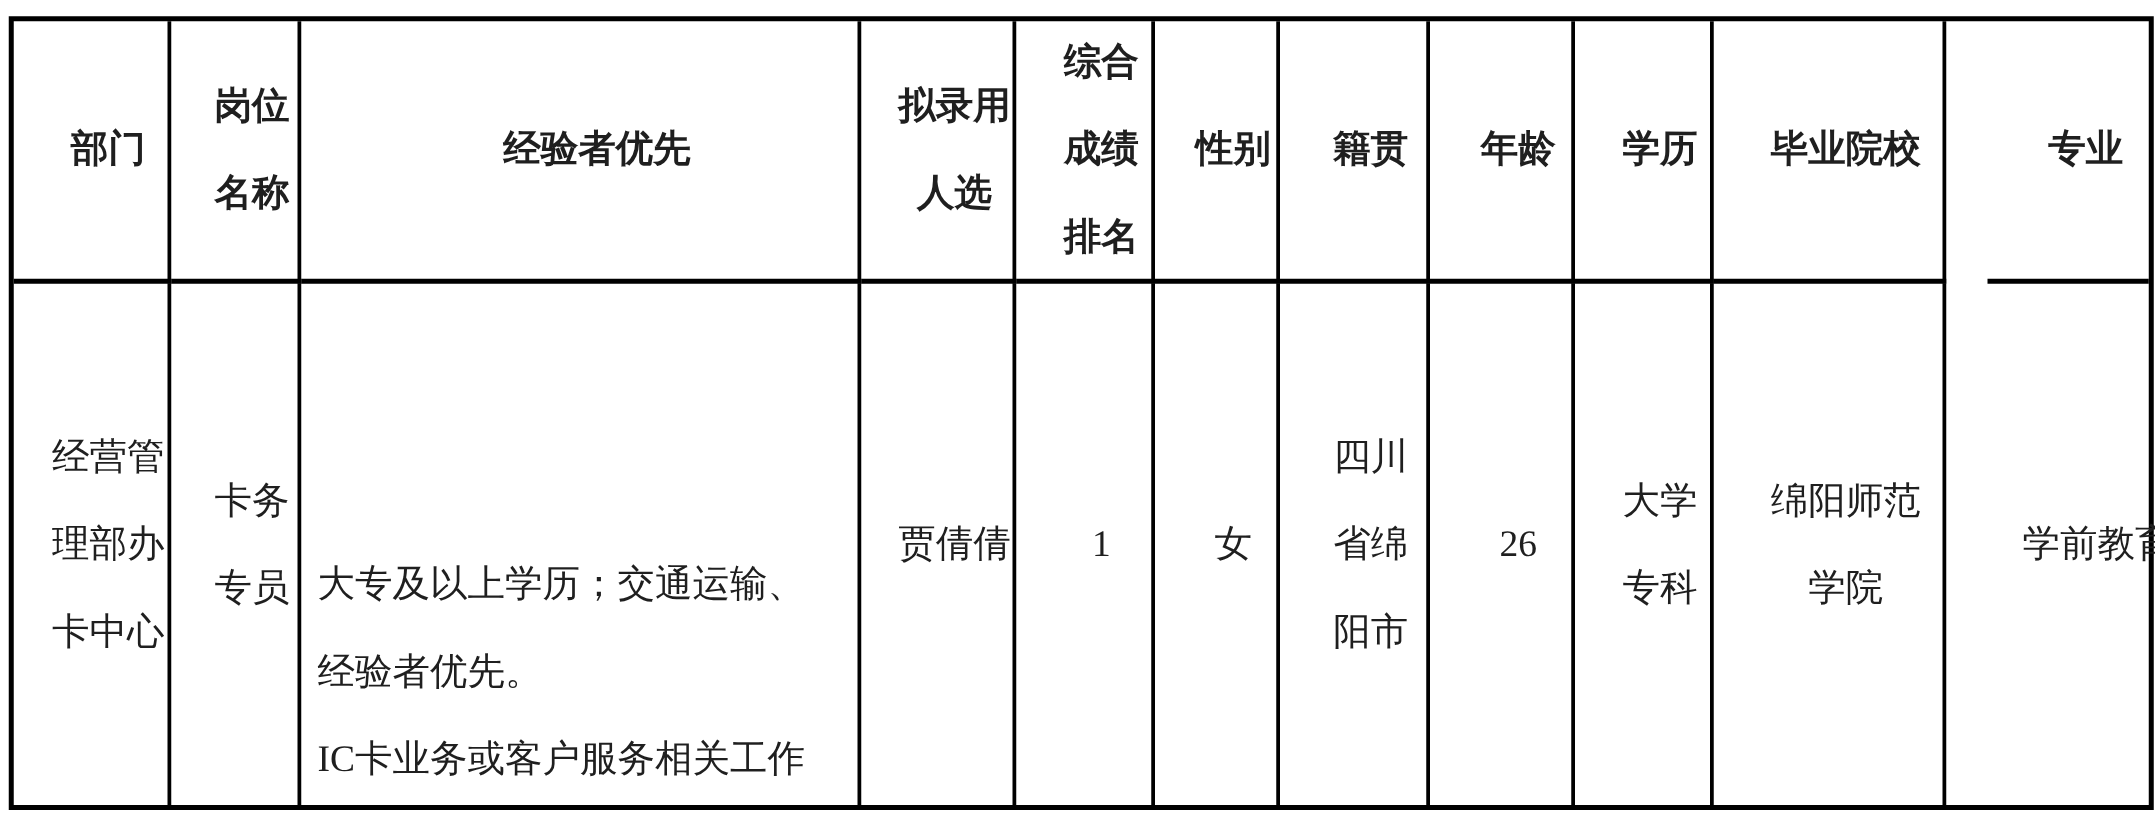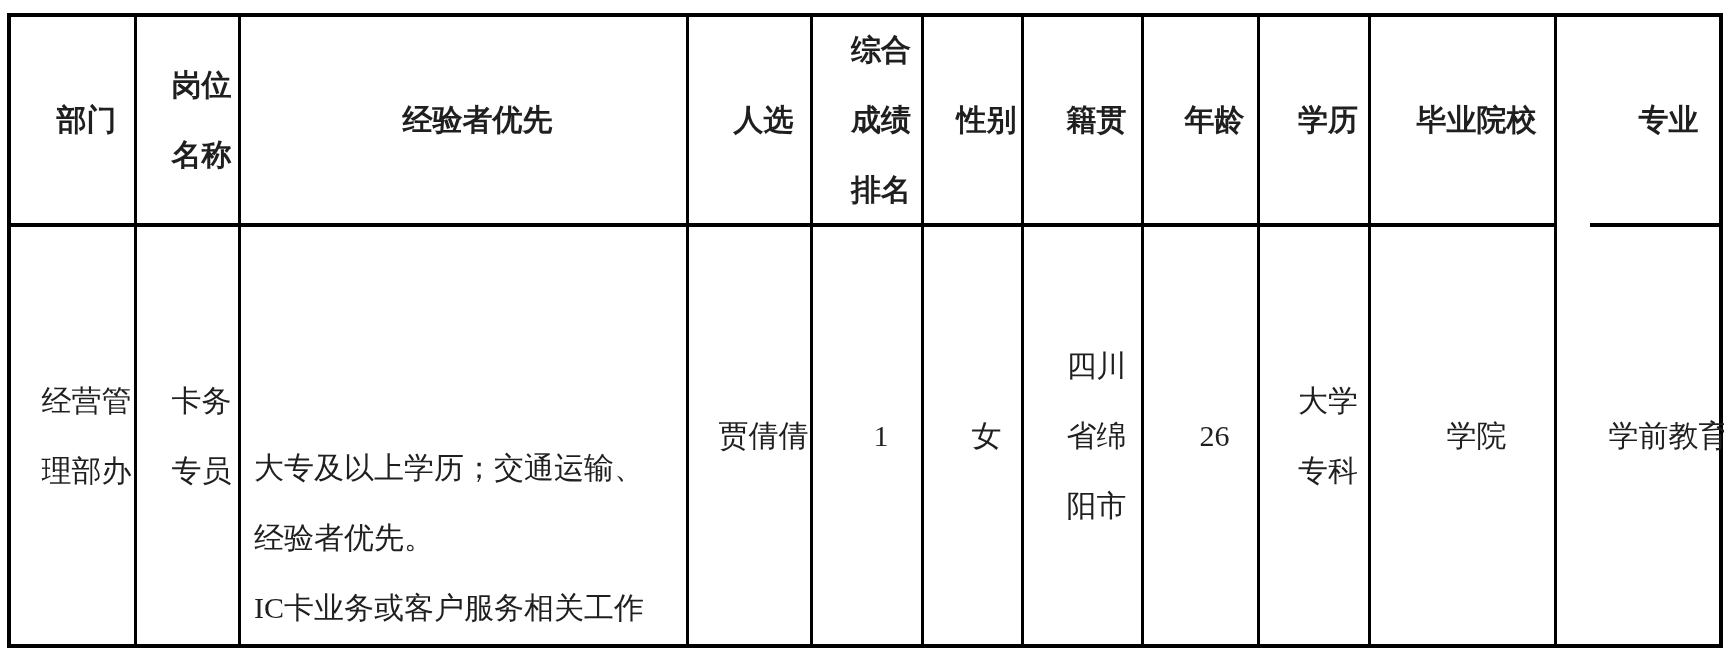"综合" .cell { align-items: center -> none }
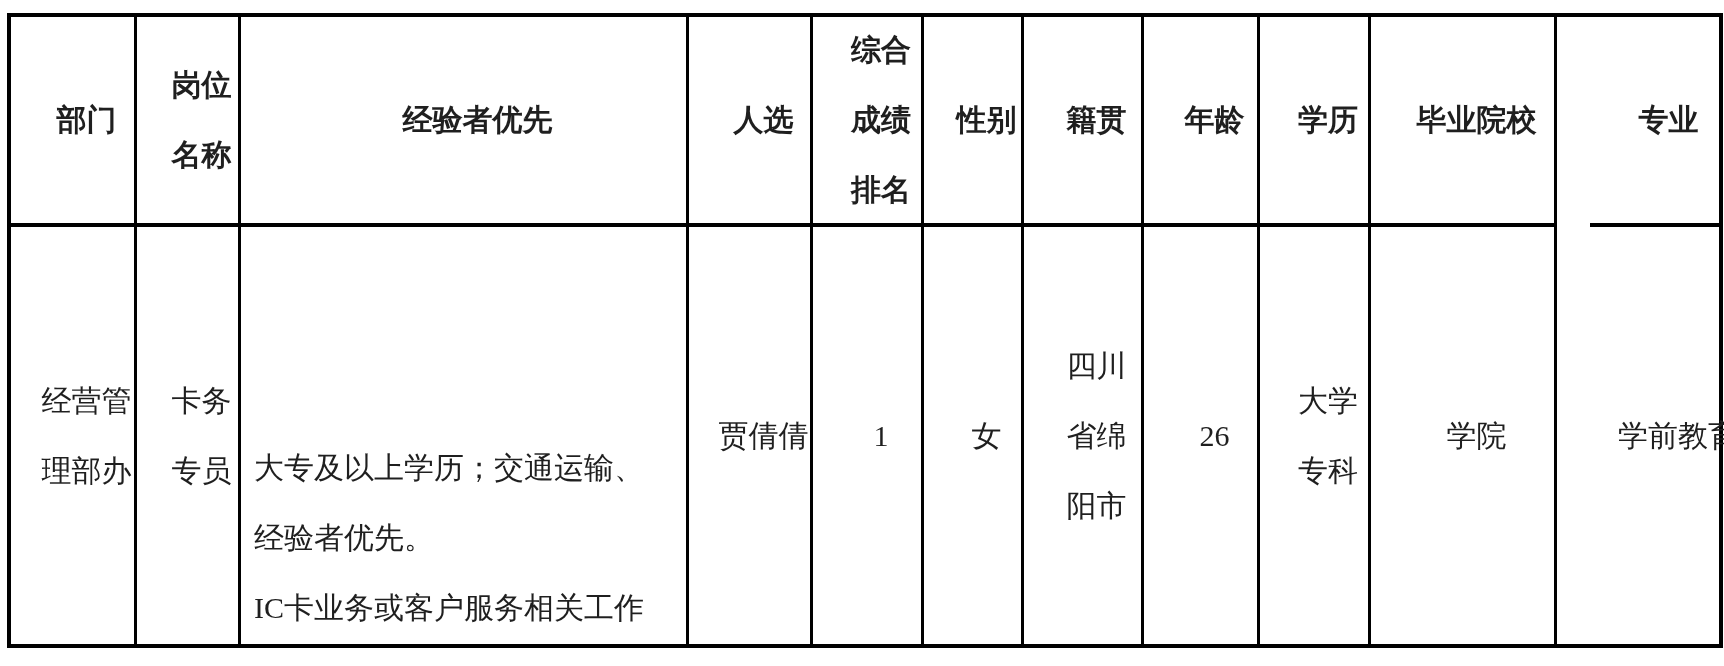"拟录用" div.line { html: none -> <div>拟录用</div> }
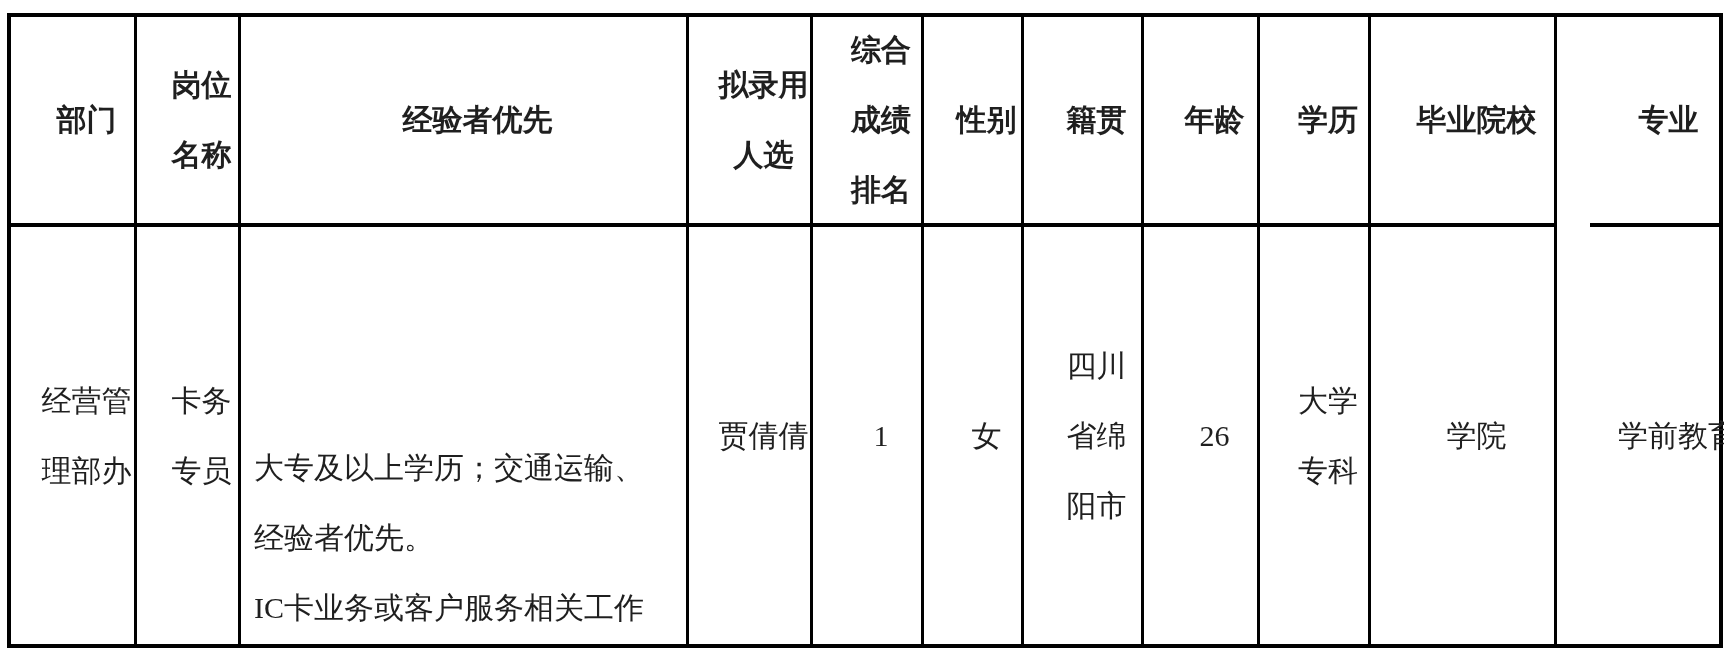"绵阳师范" div.line { html: none -> <div>绵阳师范</div> }
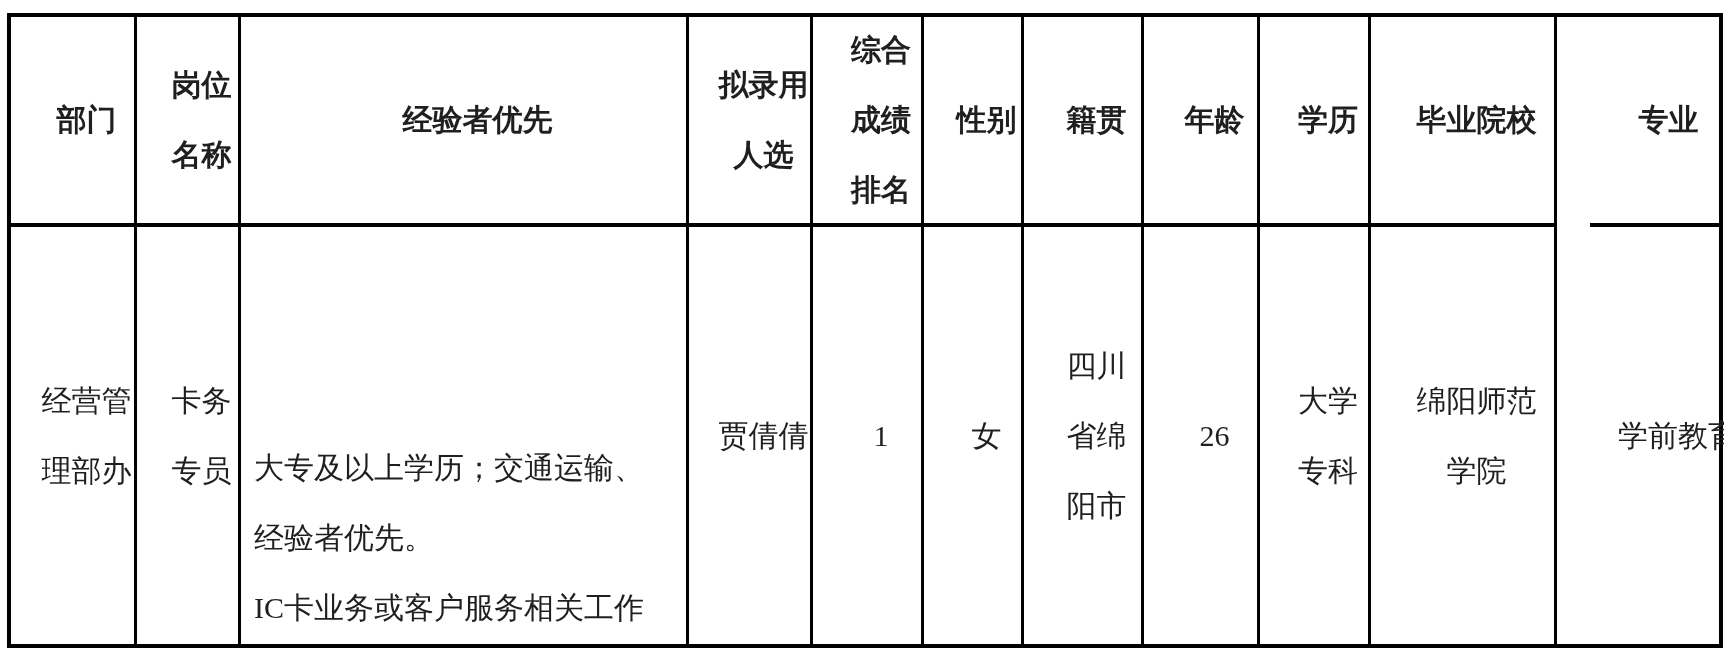"卡中心" div.line { html: none -> <div>卡中心</div> }
